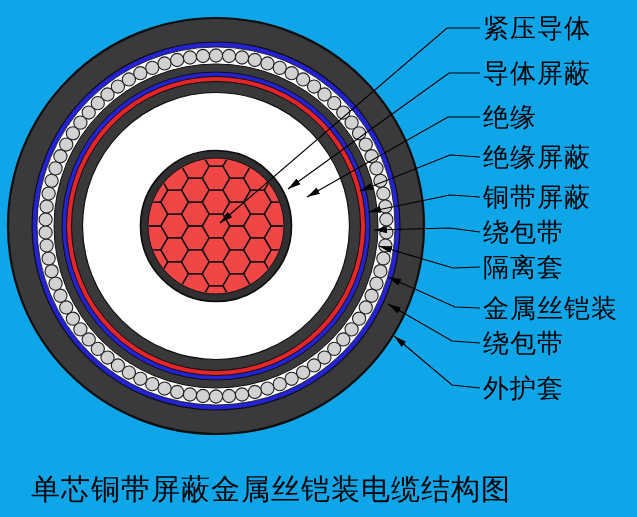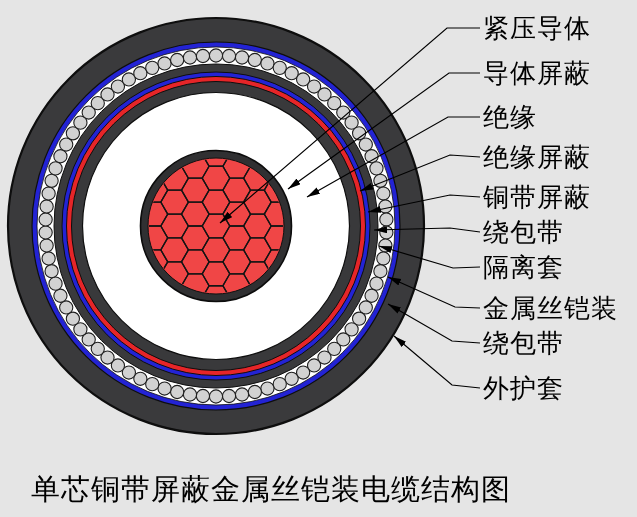"紧压导体" .page { background: #e5e5e5 -> #0ea5e9 }
